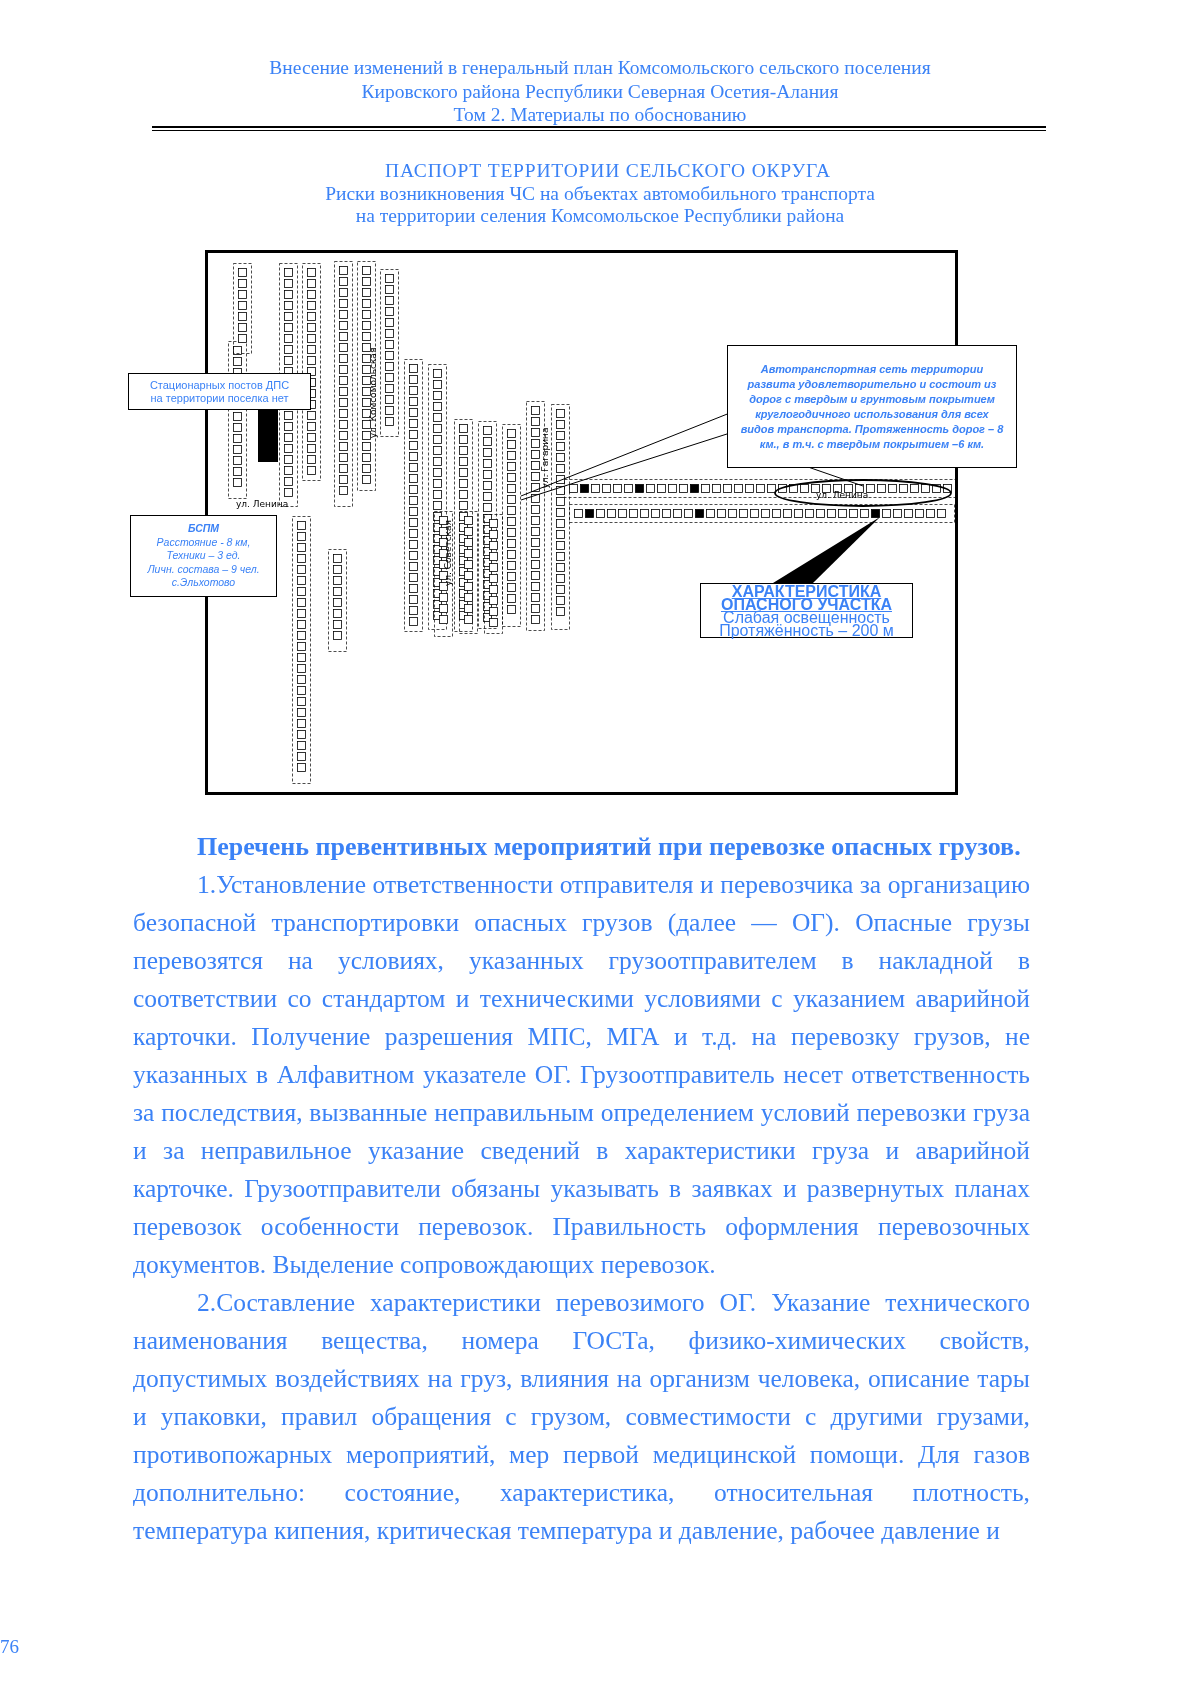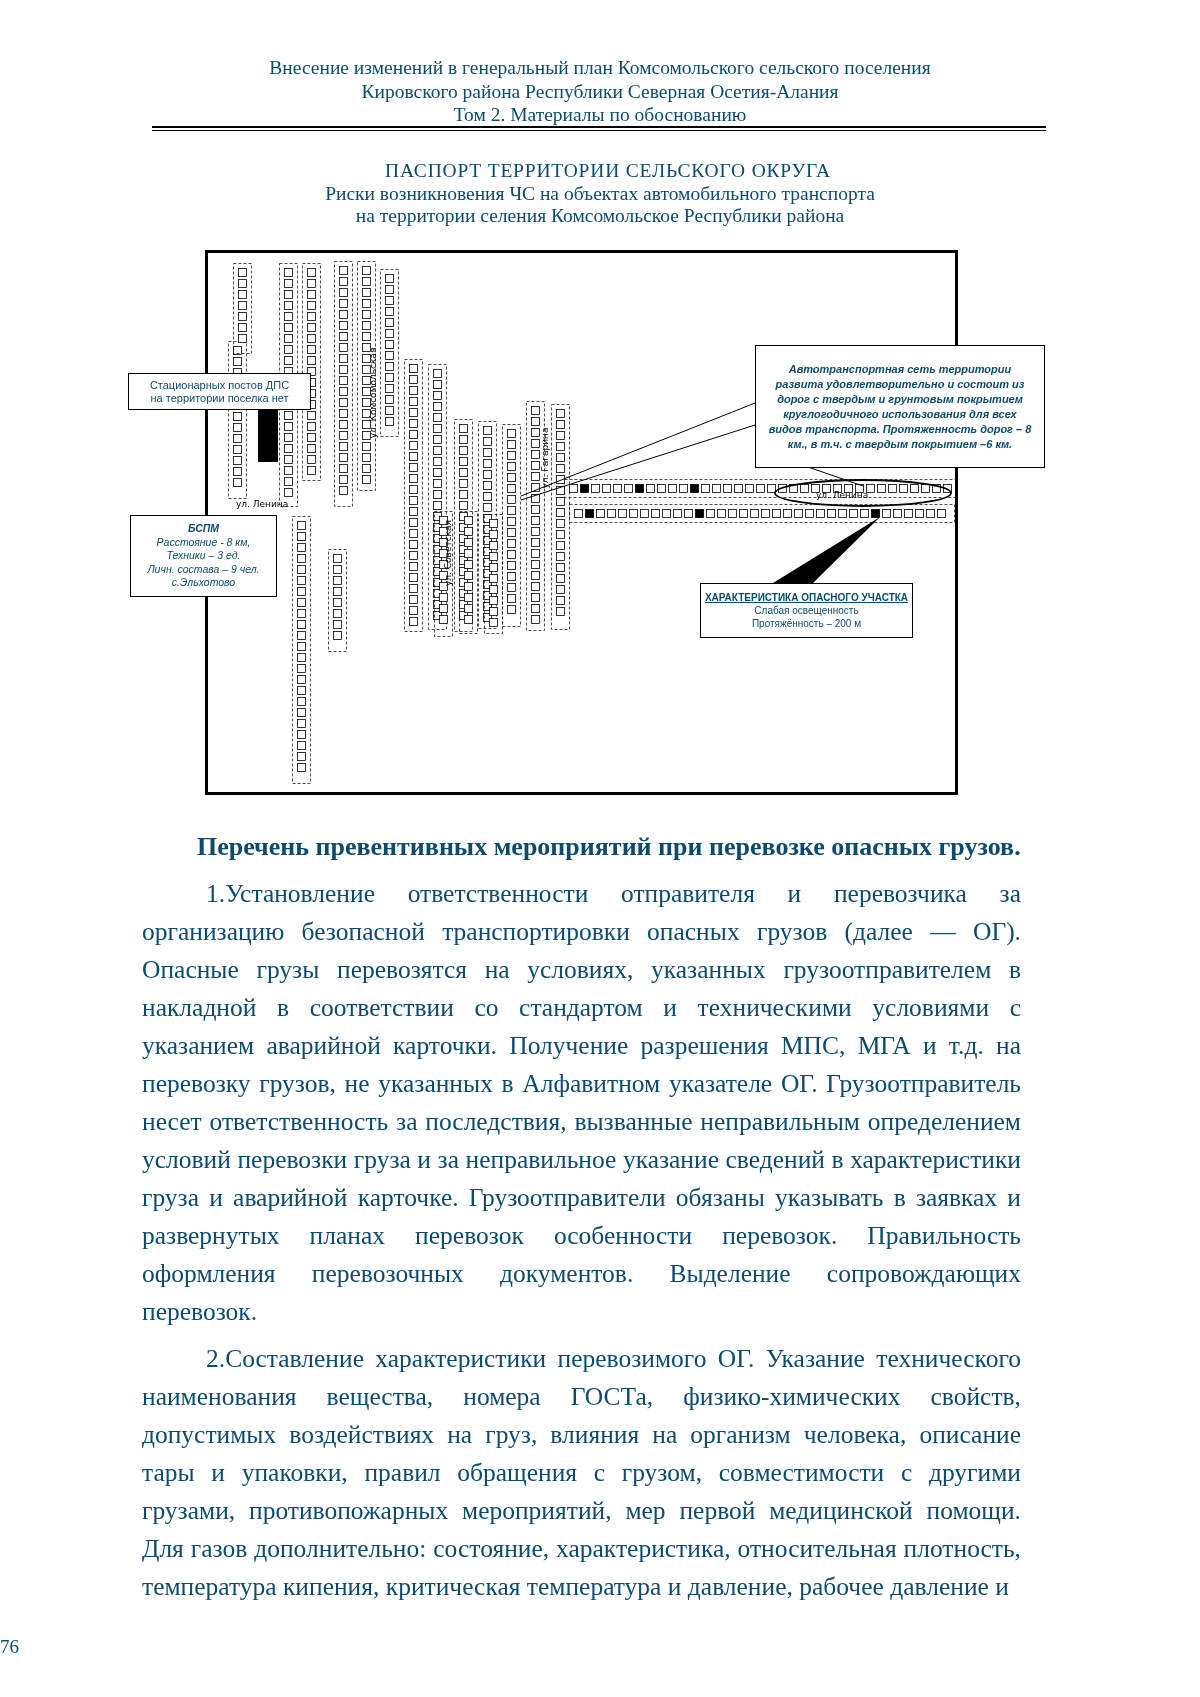"Внесение изменений в генеральный план" .page { color: #0c4a6e -> #3b82f6 }
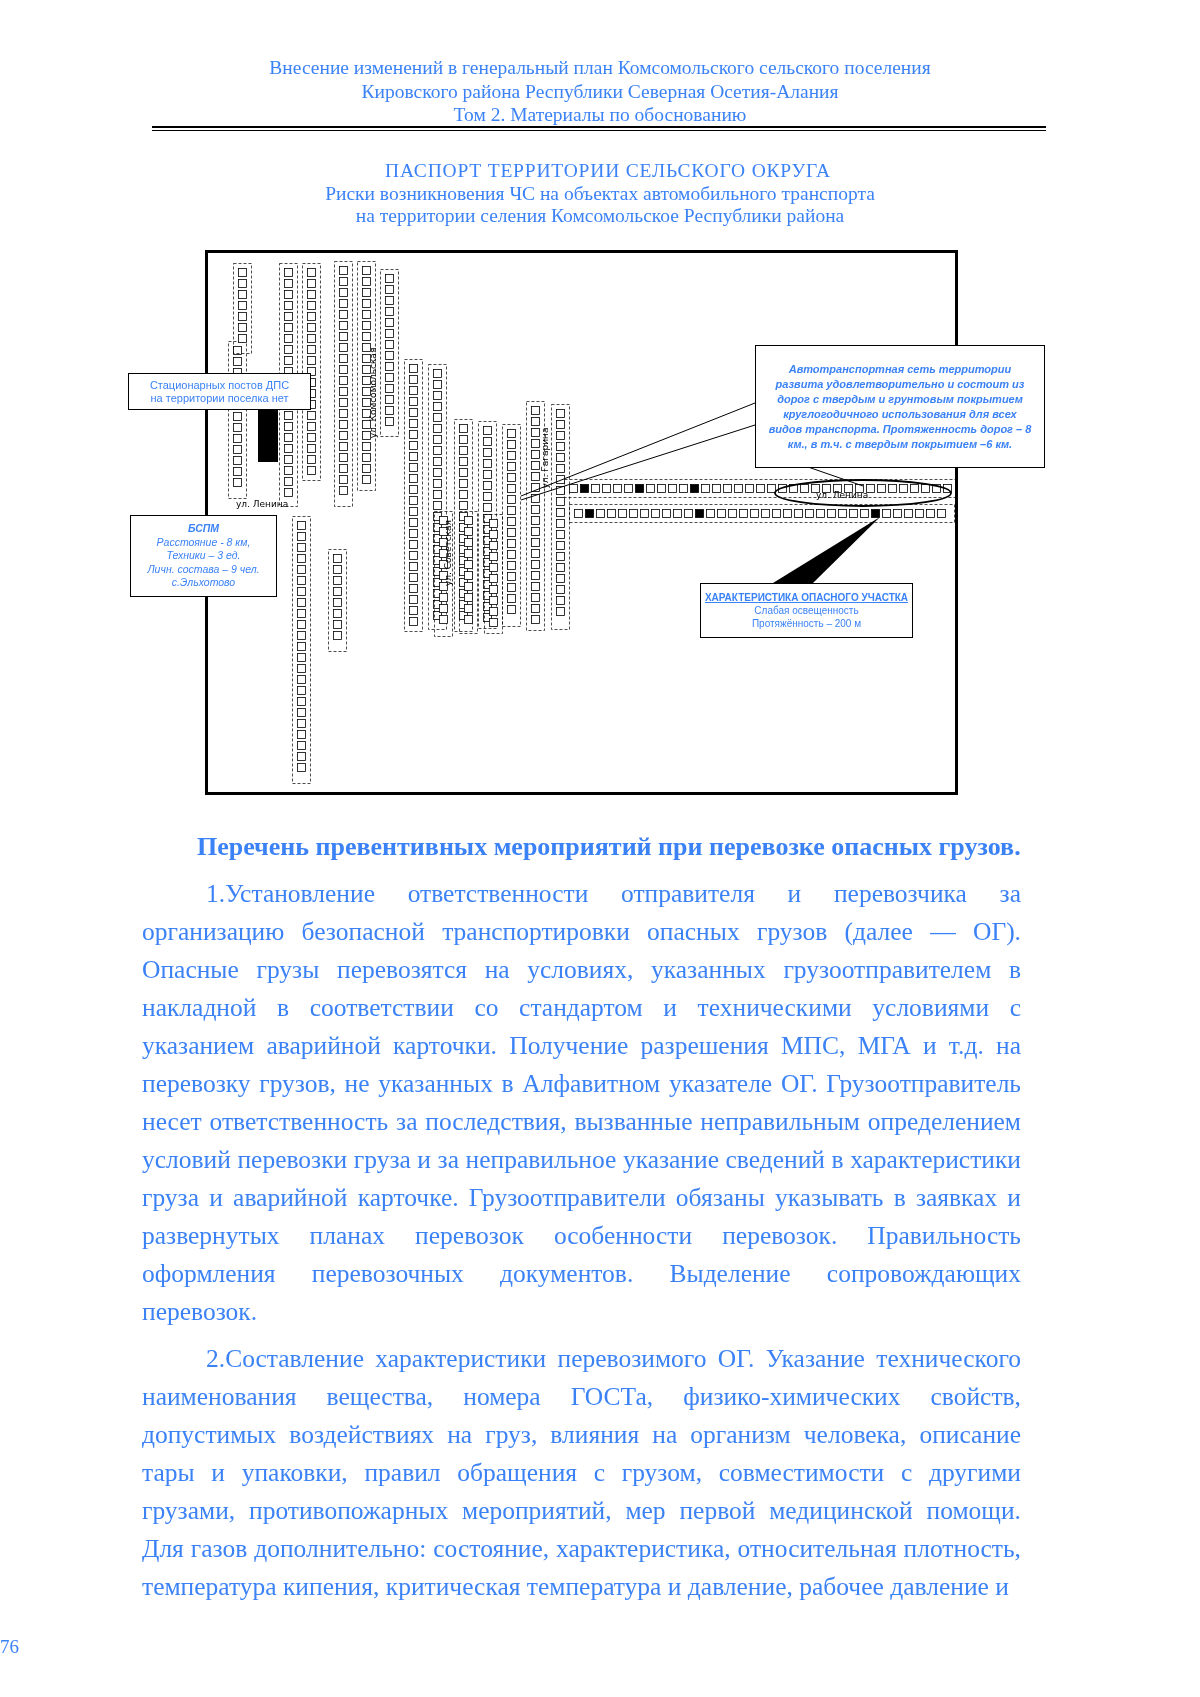"Автотранспортная сеть территории развита" .co-network { left: 547px -> 519px }
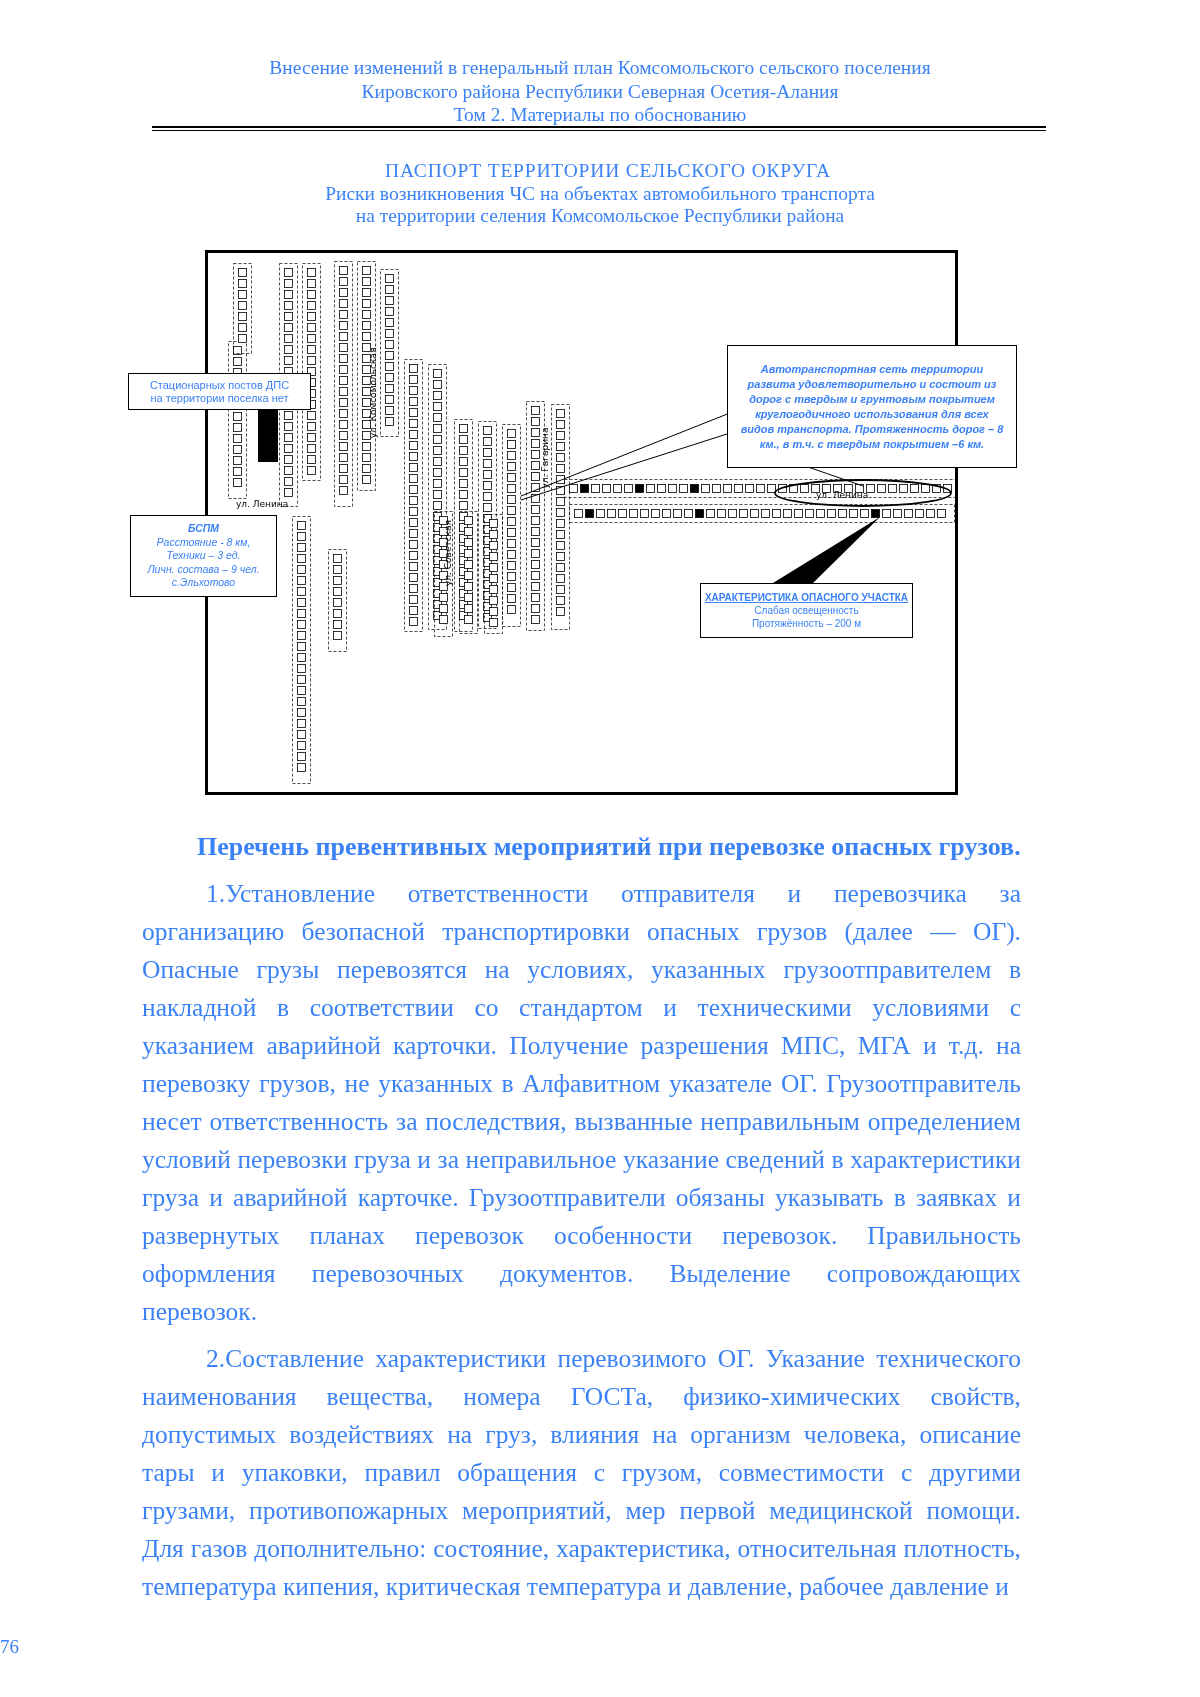"ХАРАКТЕРИСТИКА ОПАСНОГО УЧАСТКА" .co-danger { font-size: 10px -> 16px }
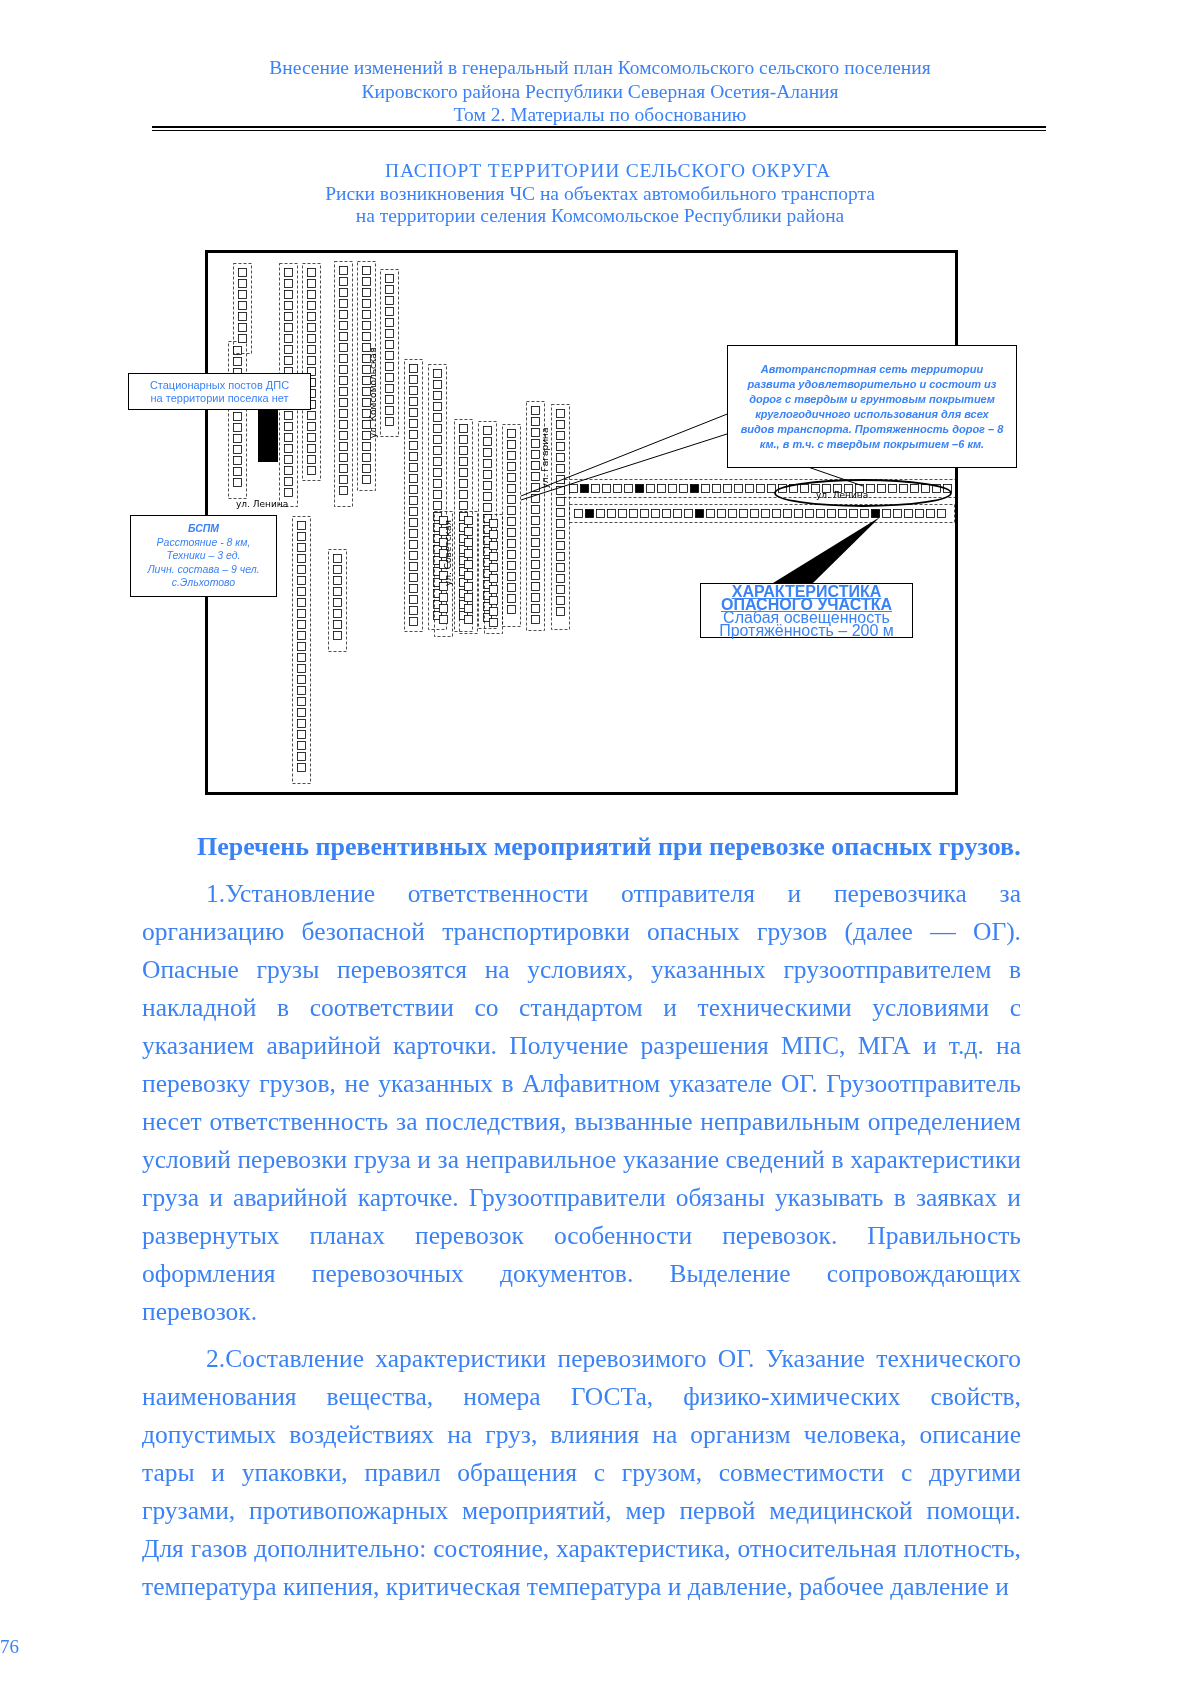"1.Установление ответственности" .content p { margin: 9px -> 0 }
